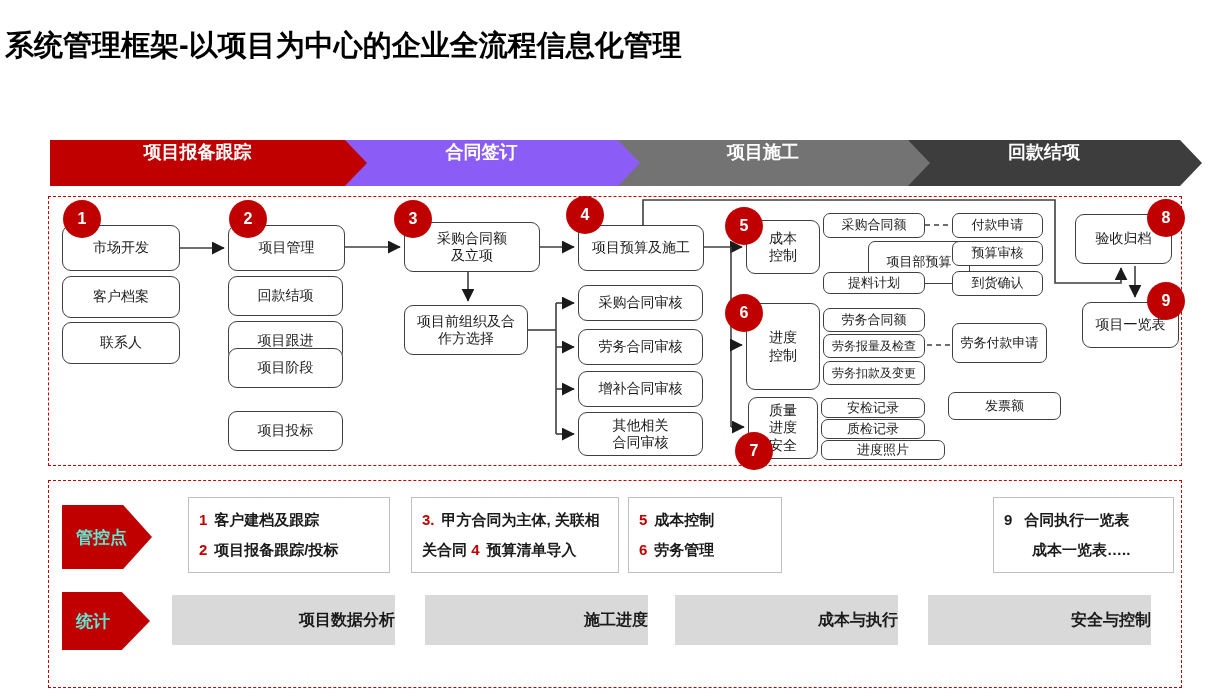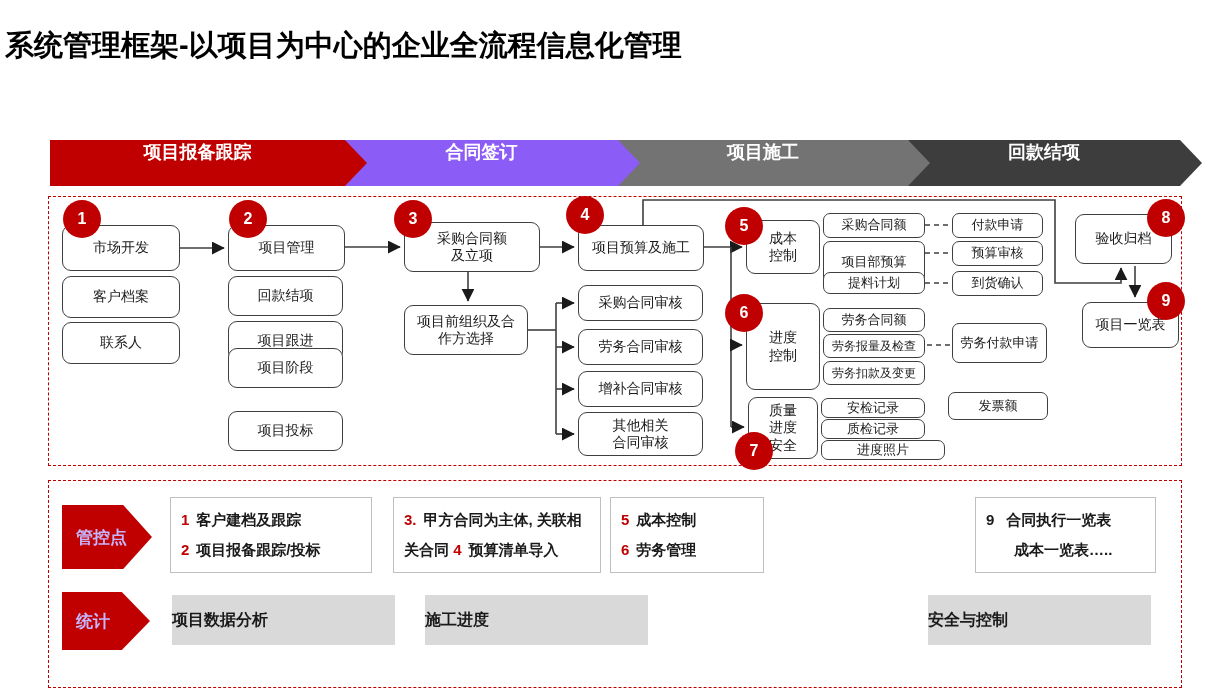"项目部预算" div.node { left: 823px -> 868px }
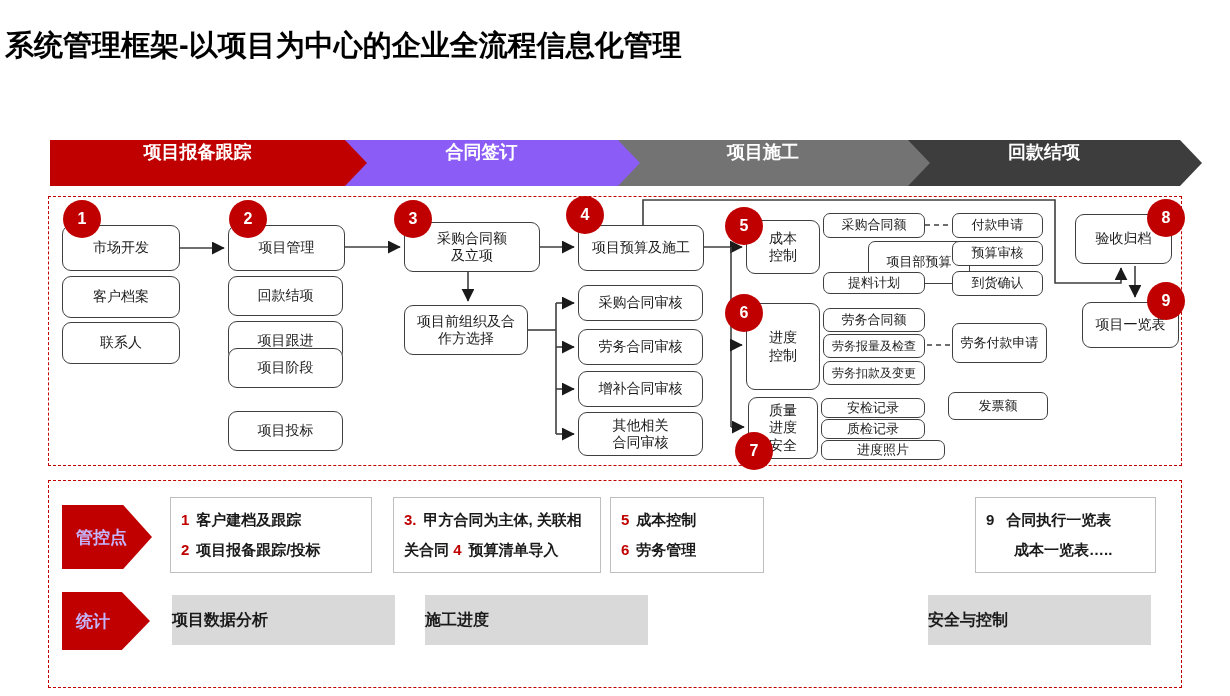"发票额" div.node { width: 100px -> 113px }
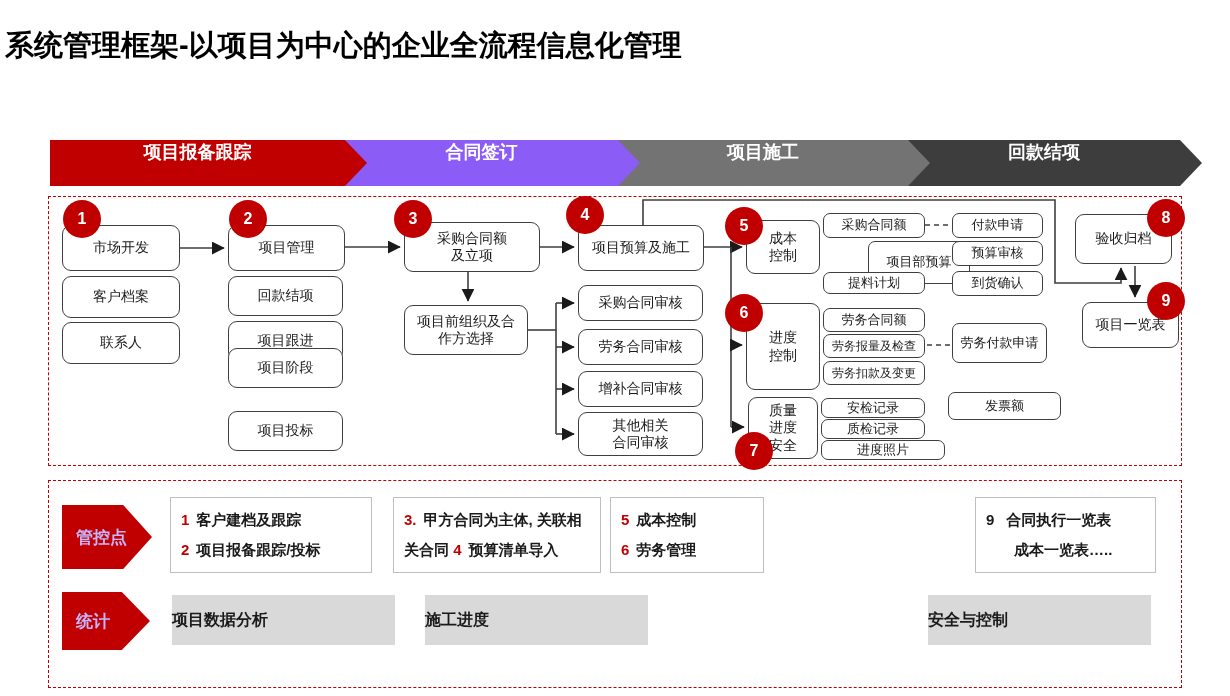"1 客户建档及跟踪" .cp-box { margin-left: none -> 18px }
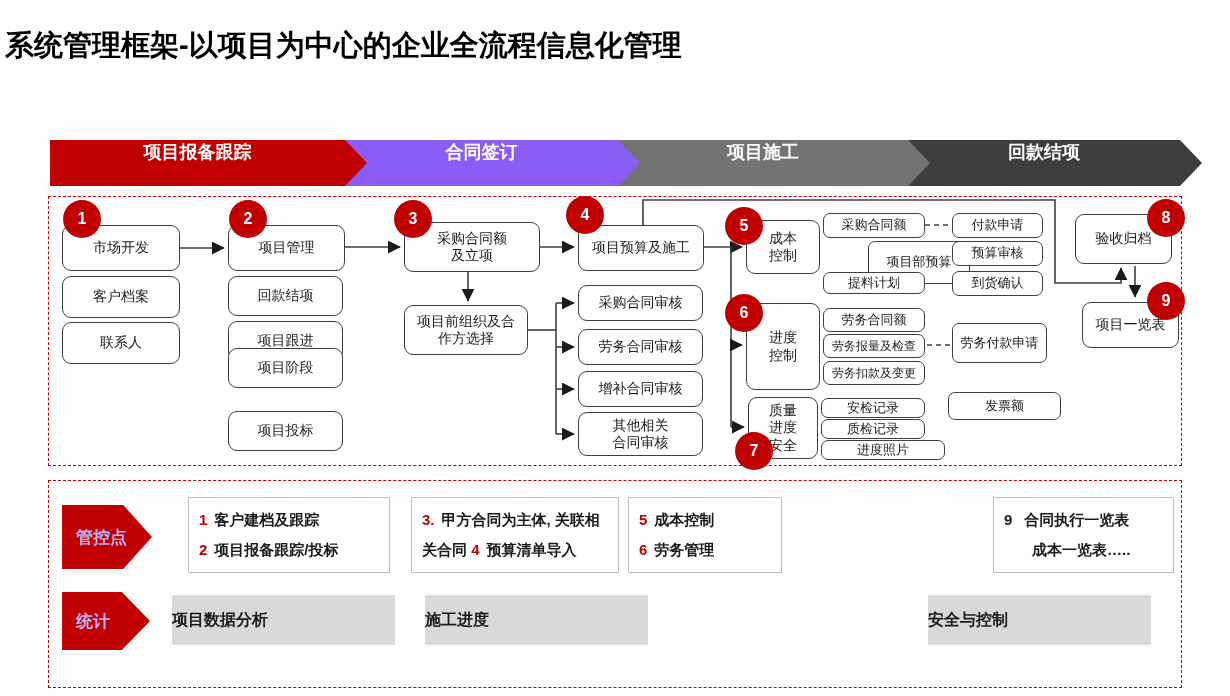"管控点" .pent { color: #c4b5fd -> #5eead4 }
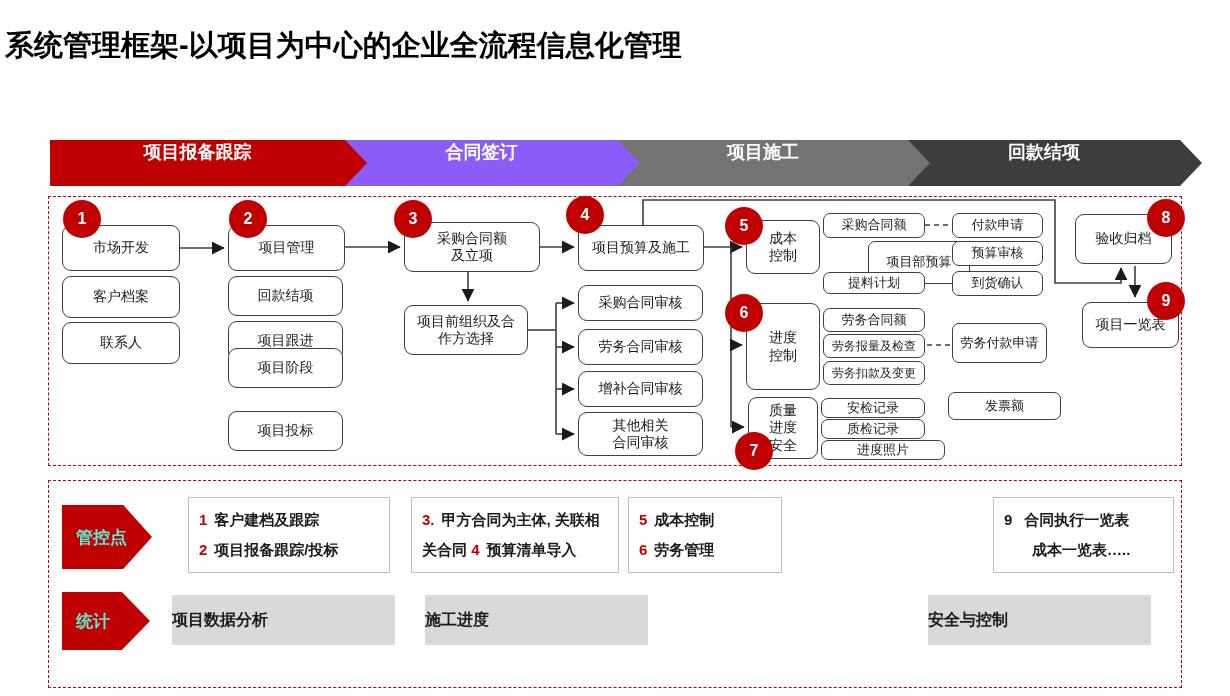"项目数据分析" .stat-box { justify-content: flex-start -> flex-end }
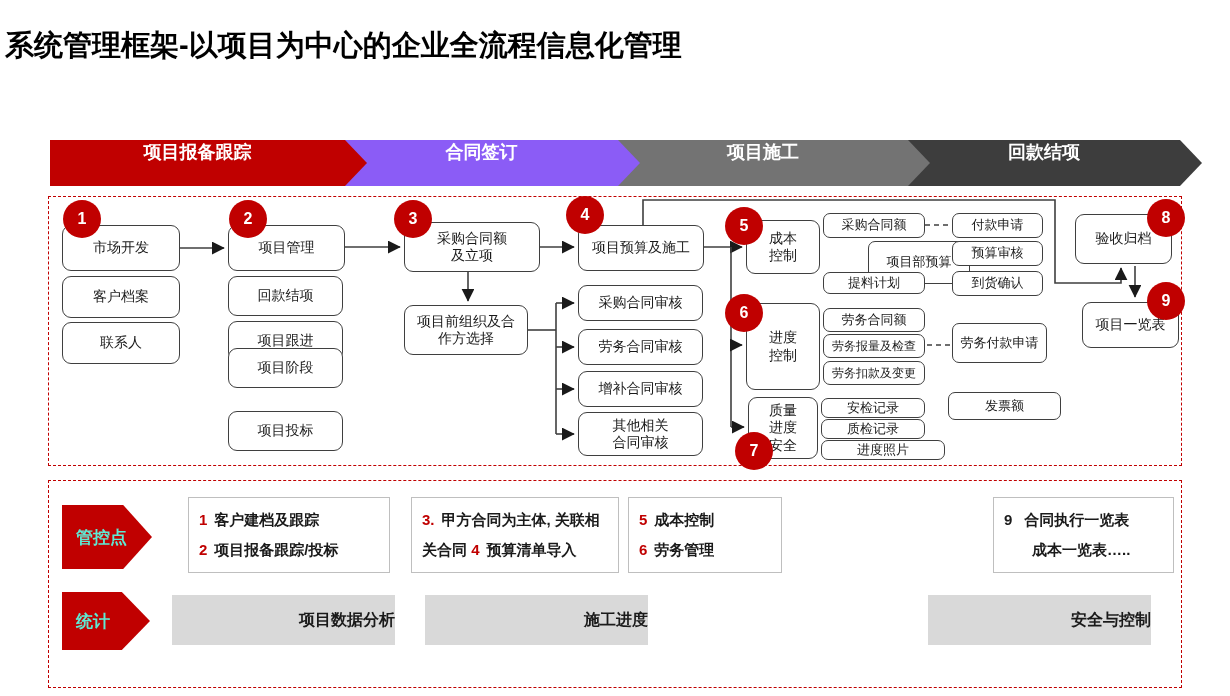"成本与执行" div.stat-box { html: none -> <div> <span>成本与执行</span> </div> }
